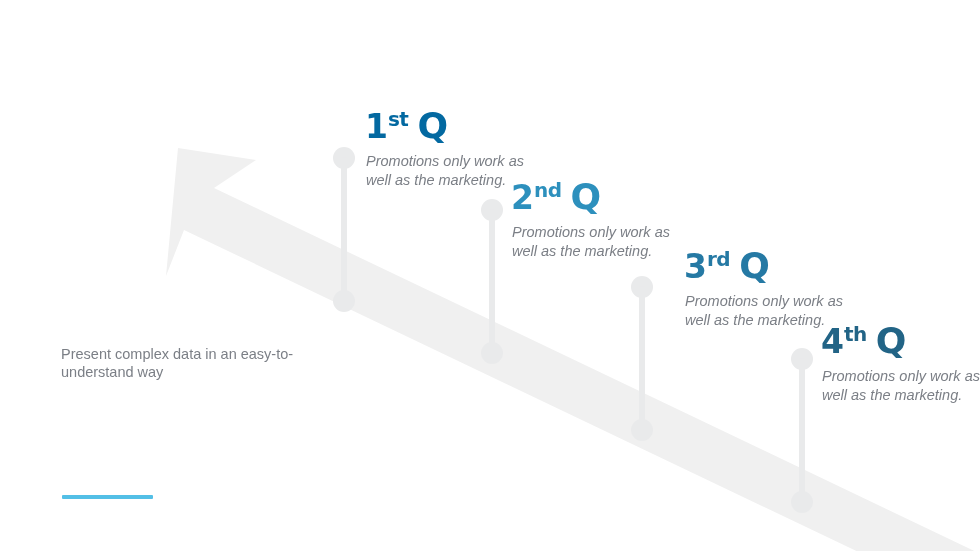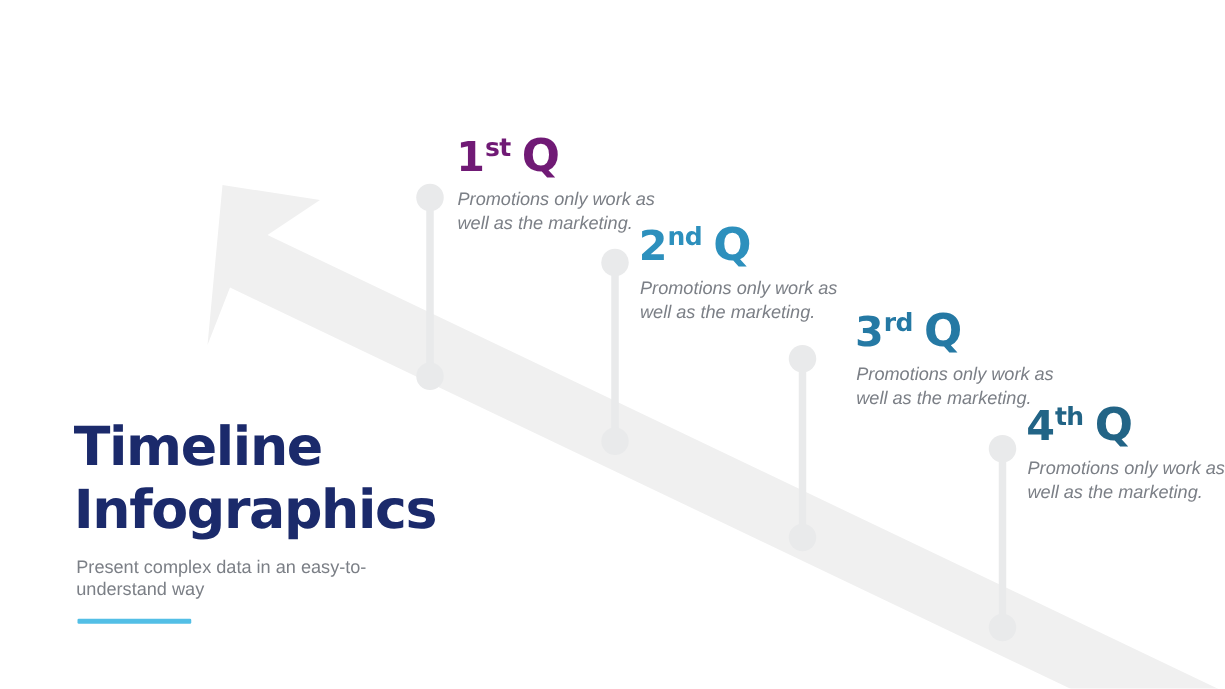"1st Q" p.quarter-heading { color: #701a75 -> #0369a1 }
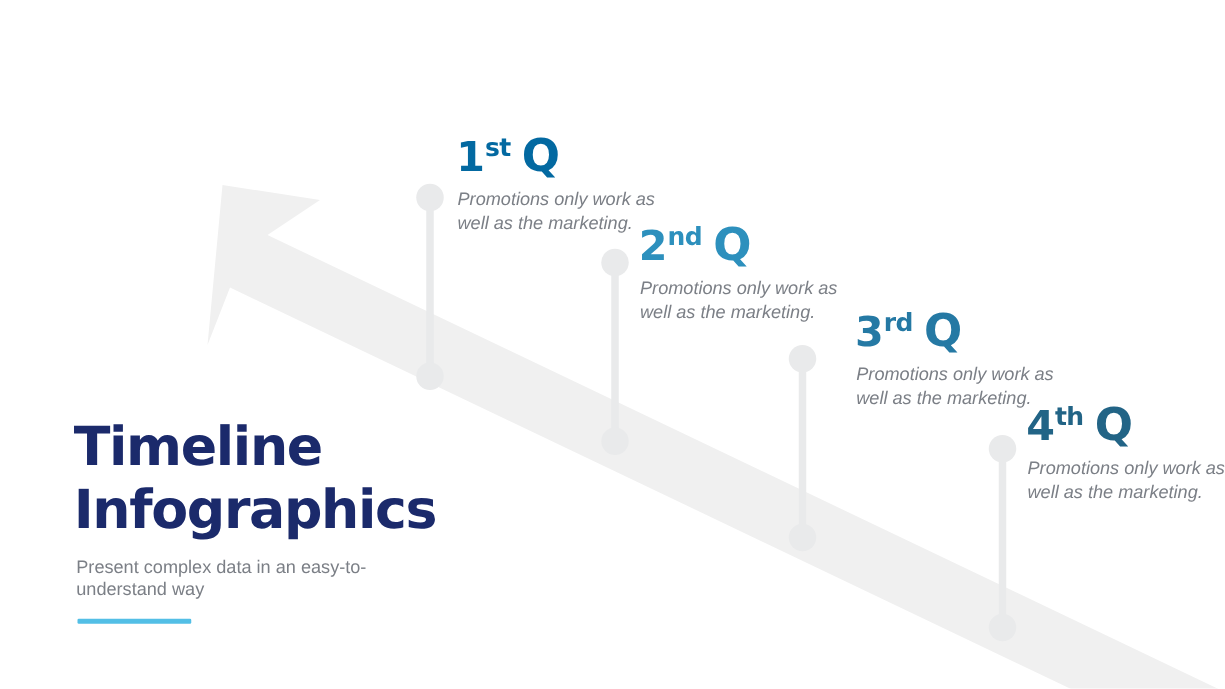"Timeline" h1 { html: <h1>Timeline Infographics</h1> -> none }
